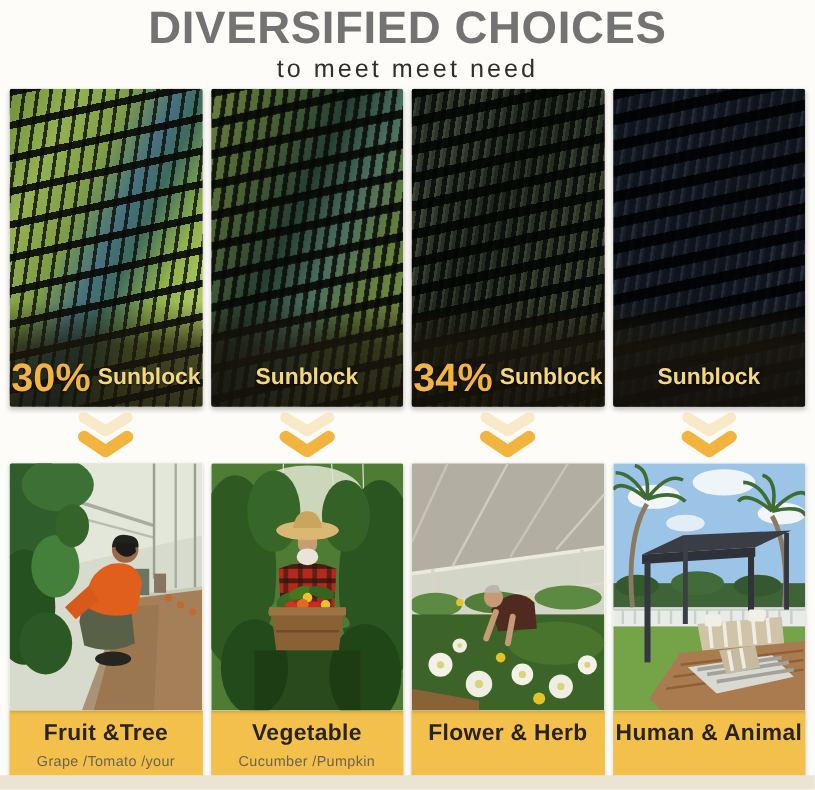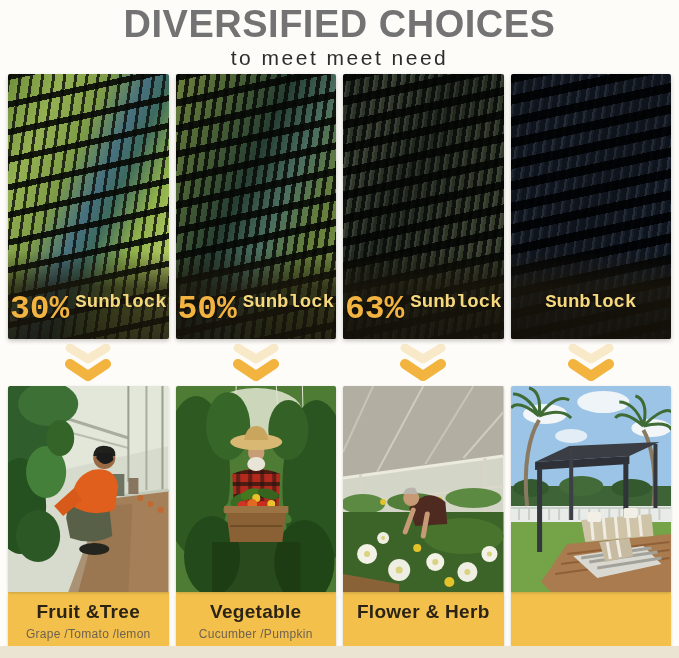"30%" .mesh-label { align-items: flex-start -> center; font-family: Liberation Mono, monospace -> none }
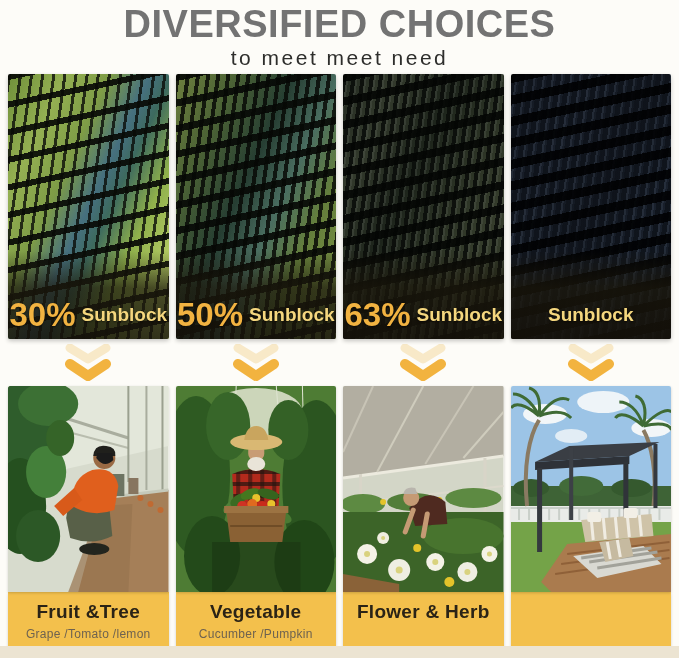"50%" span.pct { html: <span>50%</span> -> none }
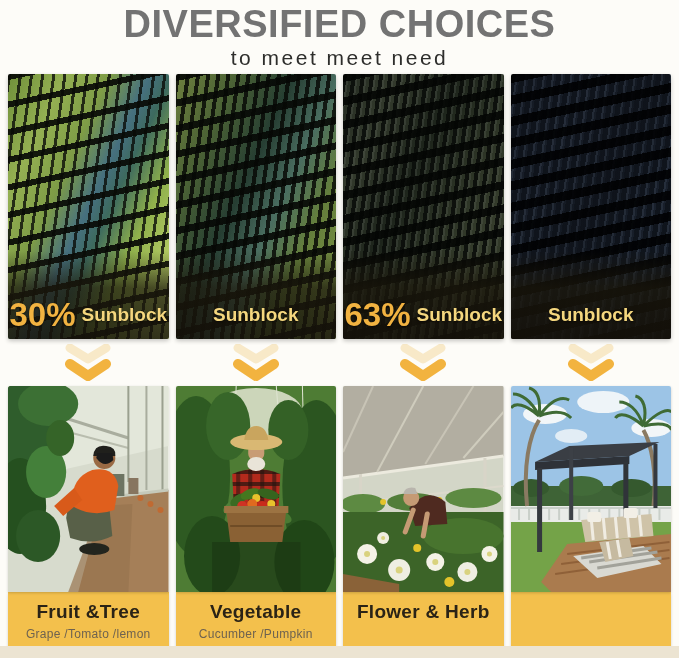"63%" span.pct { text: 63% -> 34% }
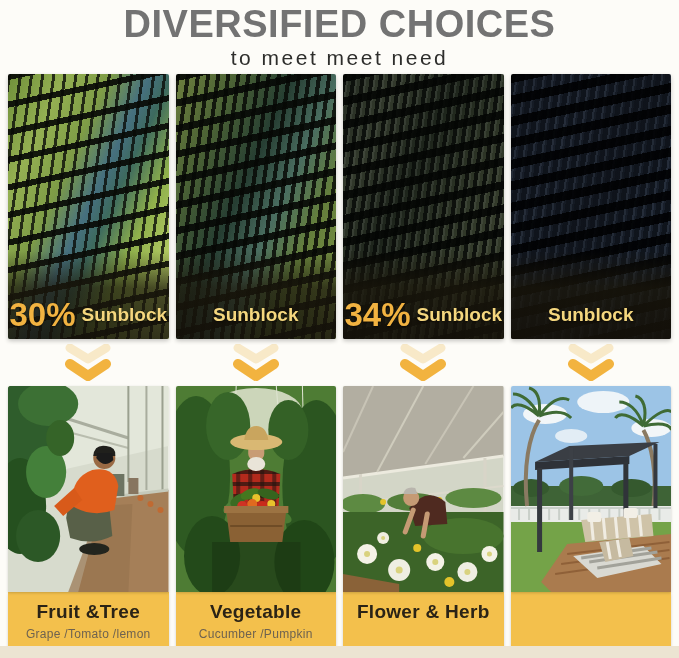"Human & Animal" div.cap-title { html: none -> <div>Human &amp; Animal</div> }
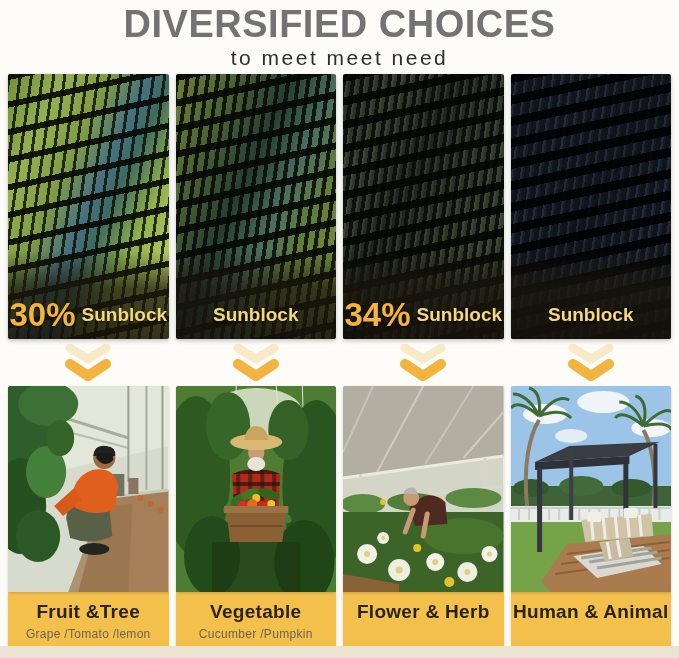"Grape /Tomato /lemon" div.cap-sub { text: /lemon -> /your }
